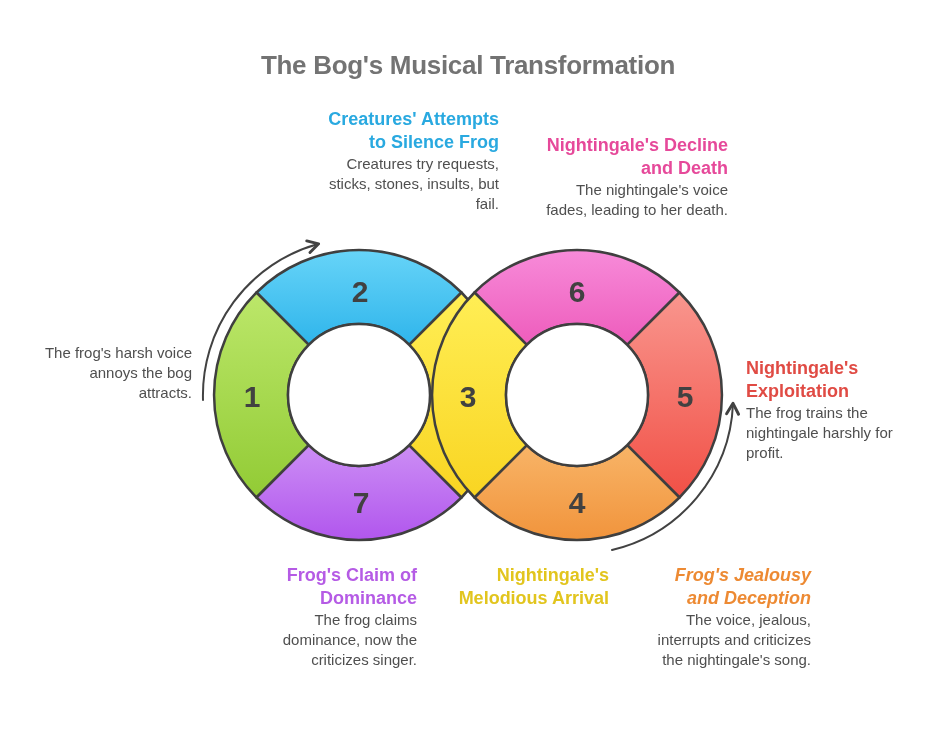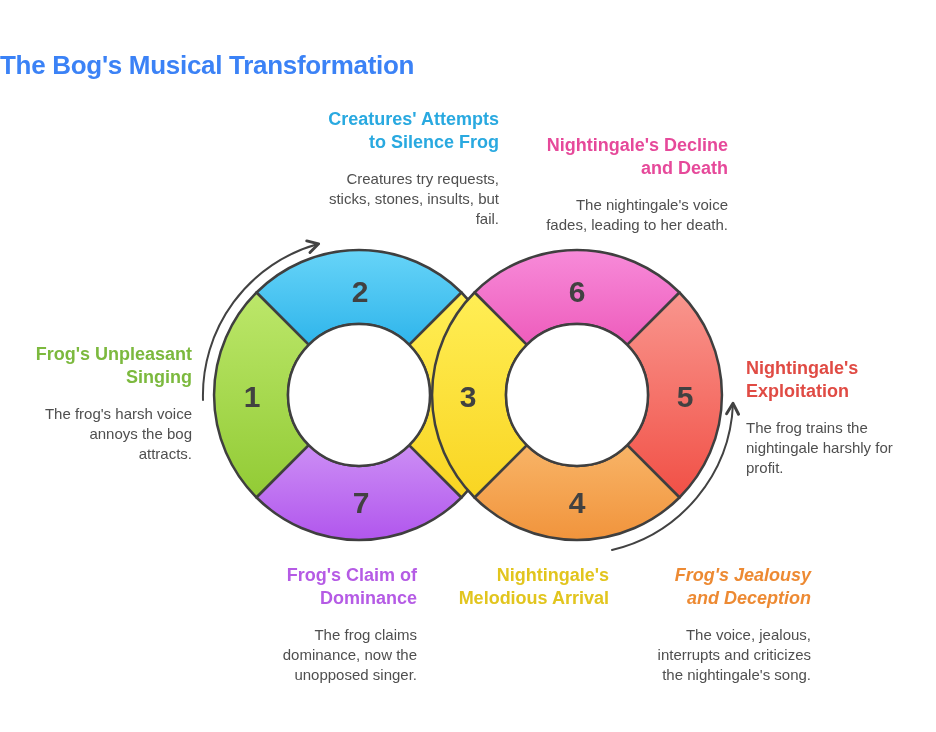"The Bog's Musical Transformation" .page-title { color: #3b82f6 -> #737373; text-align: none -> center }
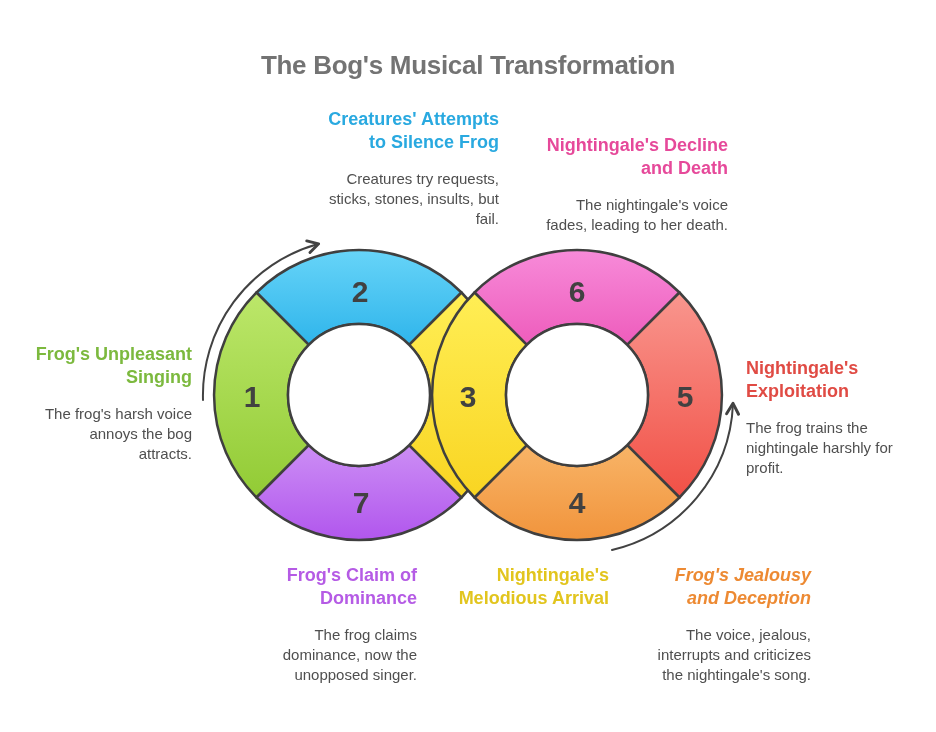"Creatures try requests," .step-label .desc { margin-top: 15px -> none }
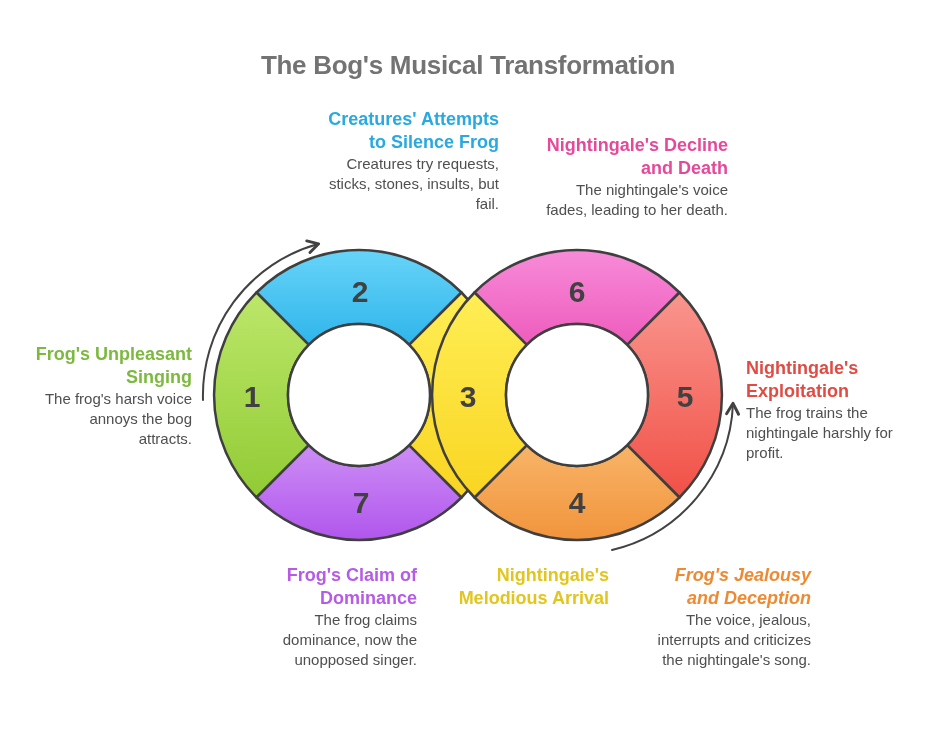"Frog's Unpleasant" div.heading { html: <div>Frog's Unpleasant Singing</div> -> none }
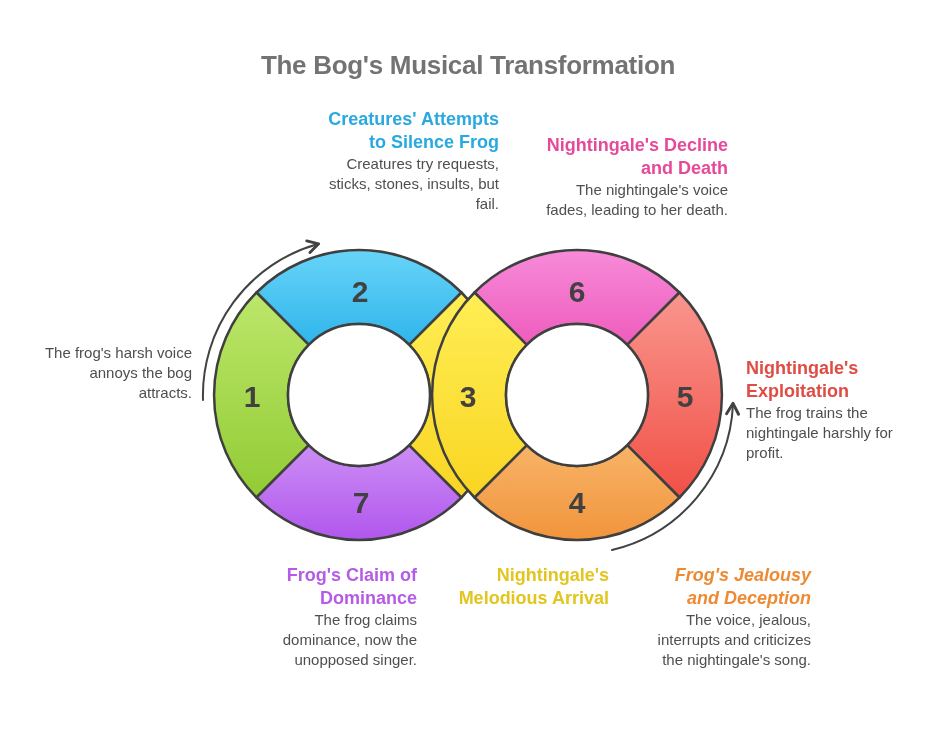"The frog claims" div.desc { text: unopposed -> criticizes }
